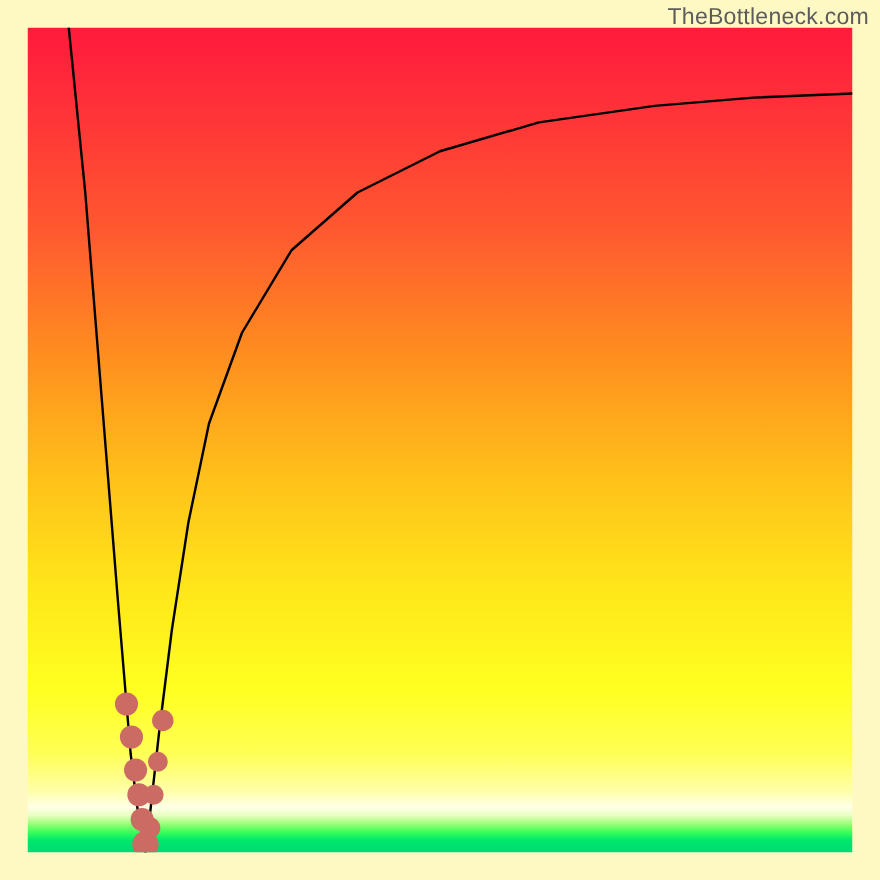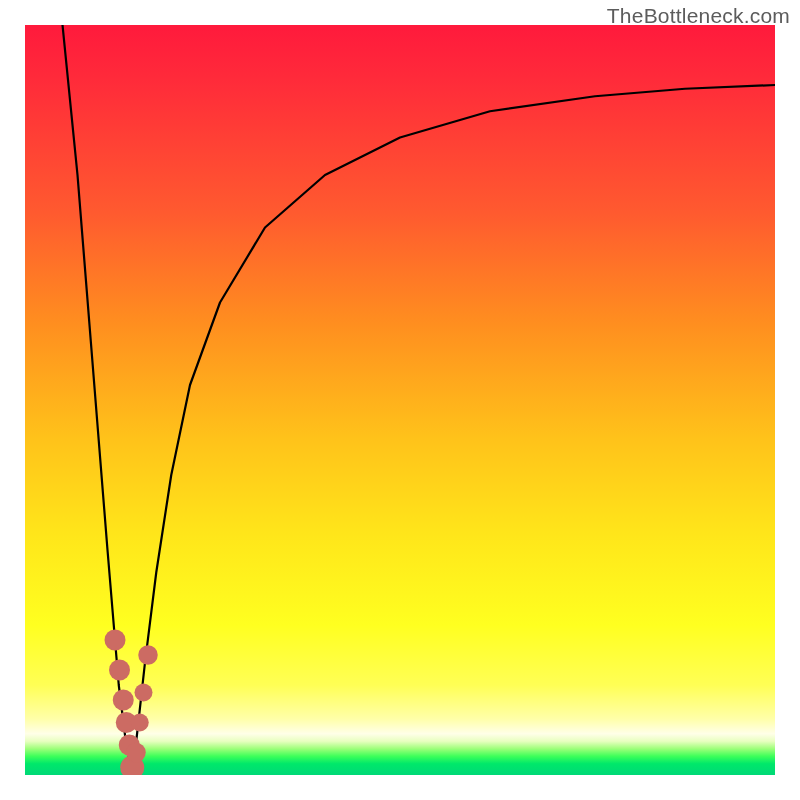"TheBottleneck.com" .frame { background: #ffffff -> #fef9c3 }
